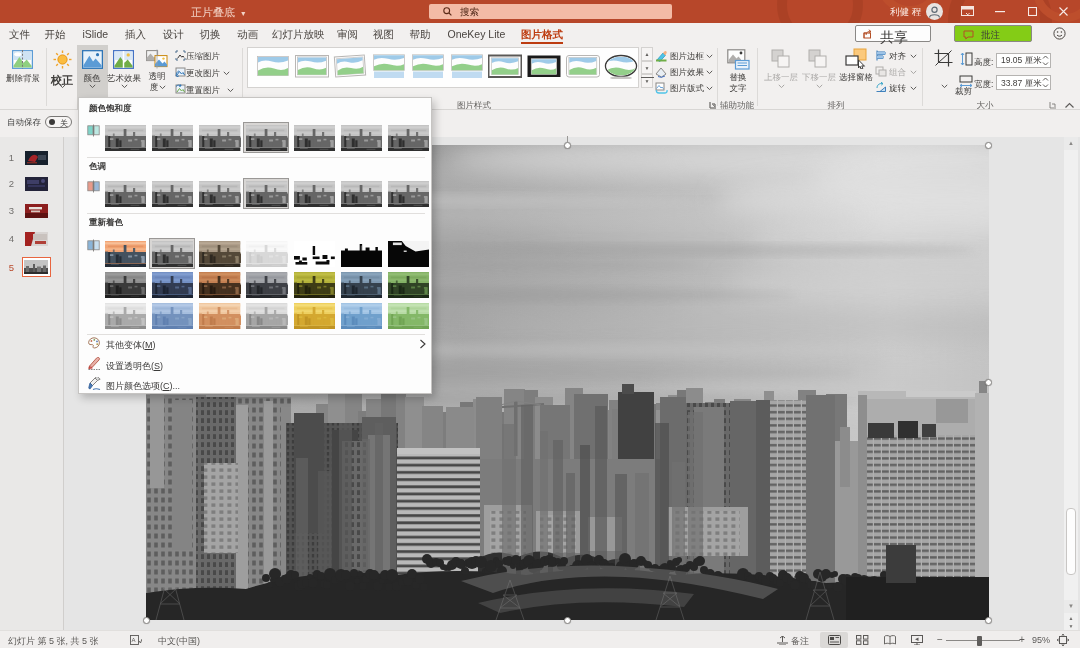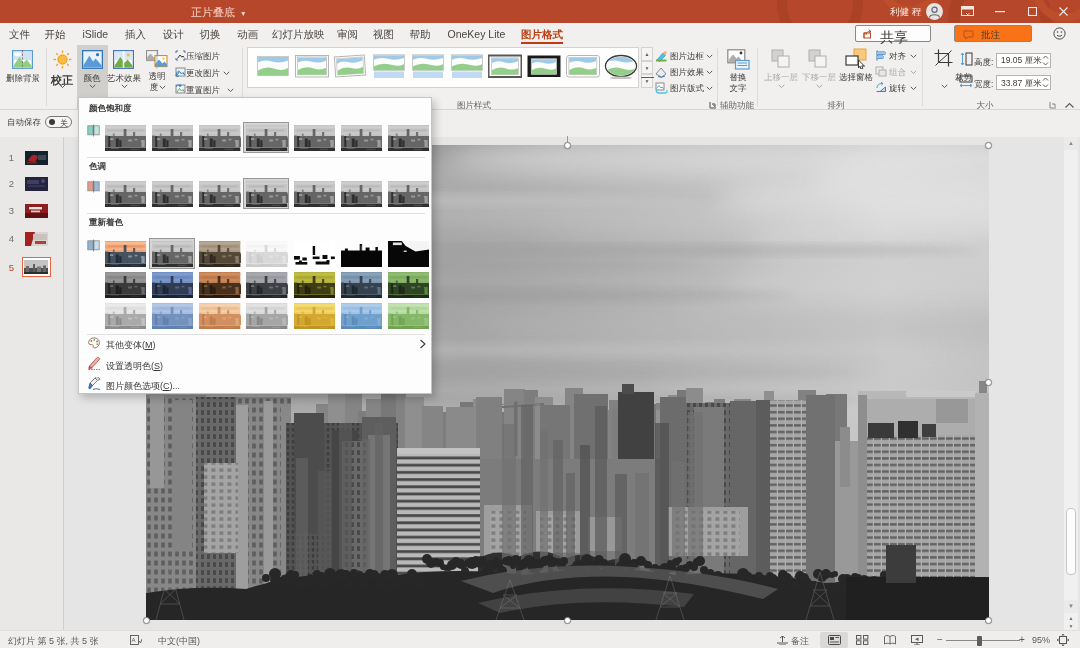"搜索" div.abs { html: none -> <div> <svg> <circle></circle> <line></line> </svg> <span>搜索</span> </div> }
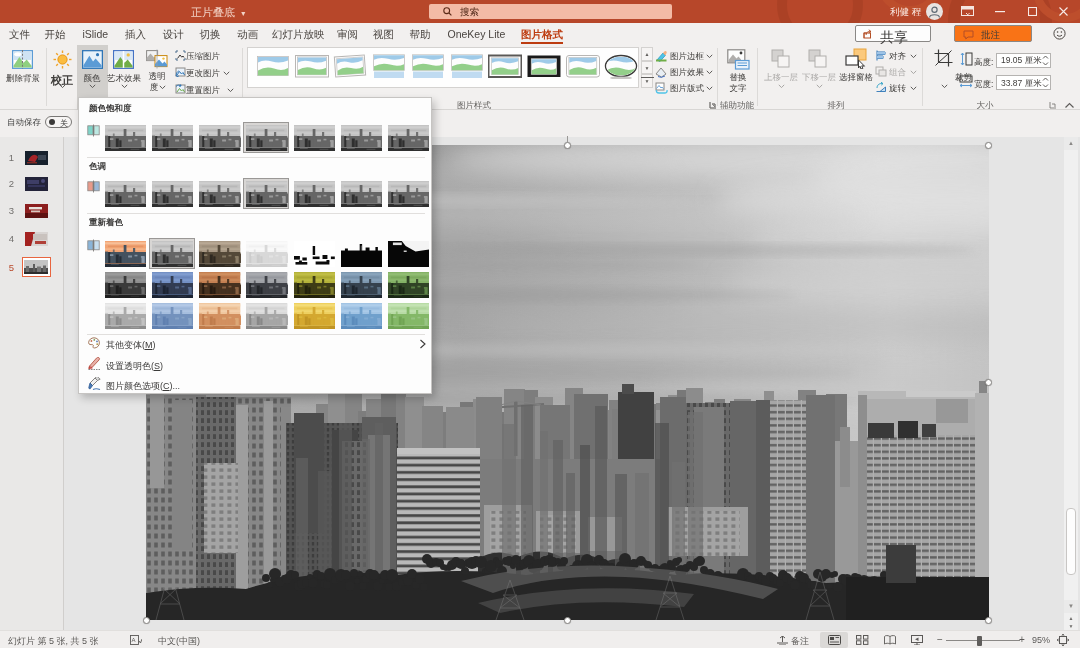"批注" div.abs { background: #f97316 -> #84cc16 }
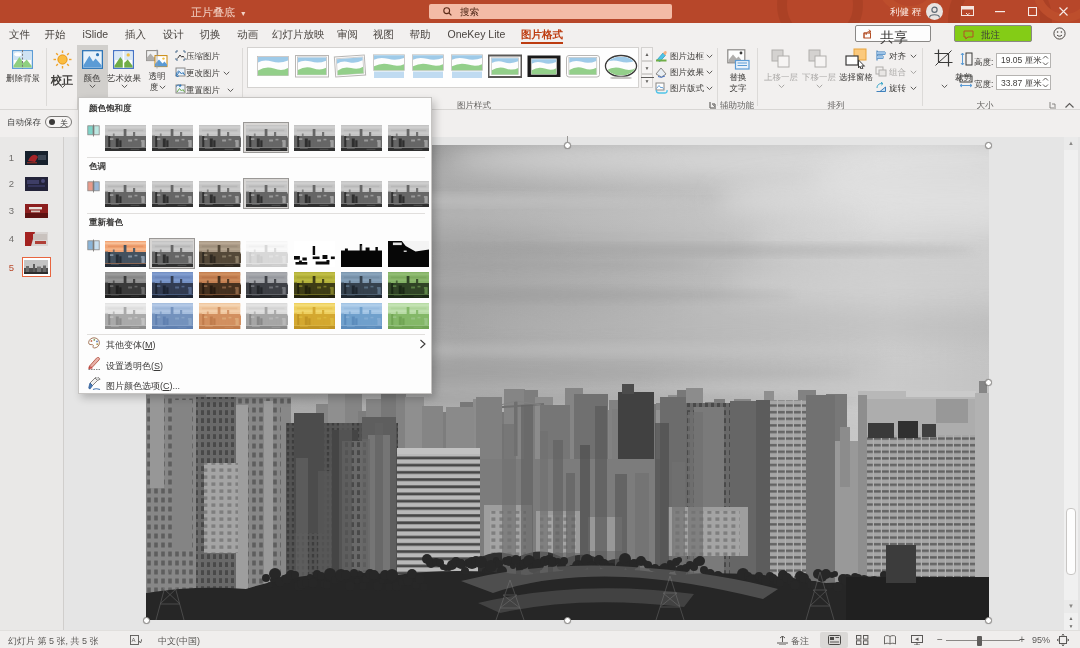"裁剪" div.abs { top: 28px -> 42px }
